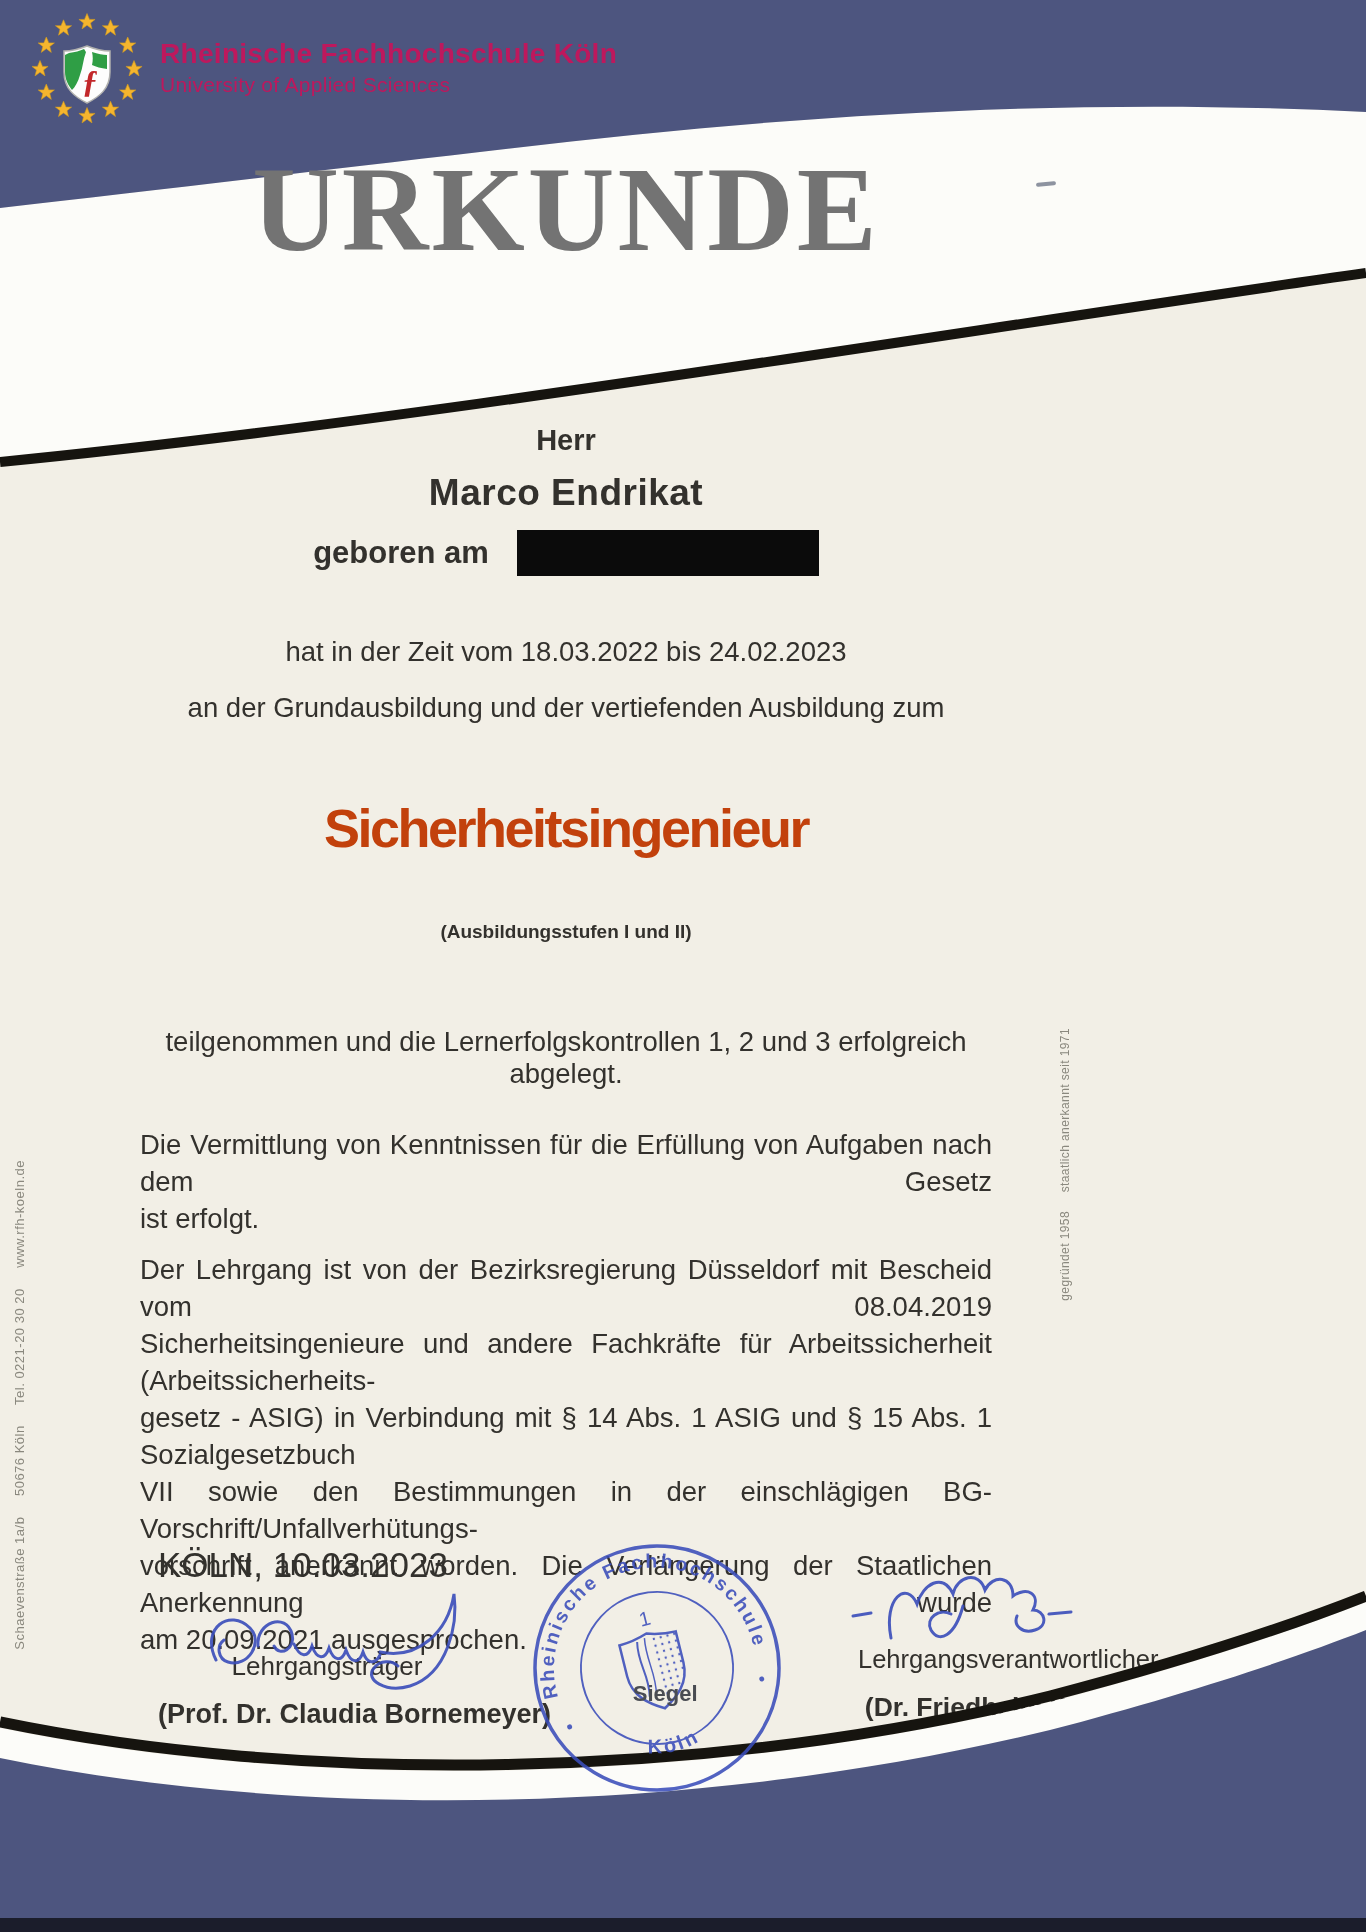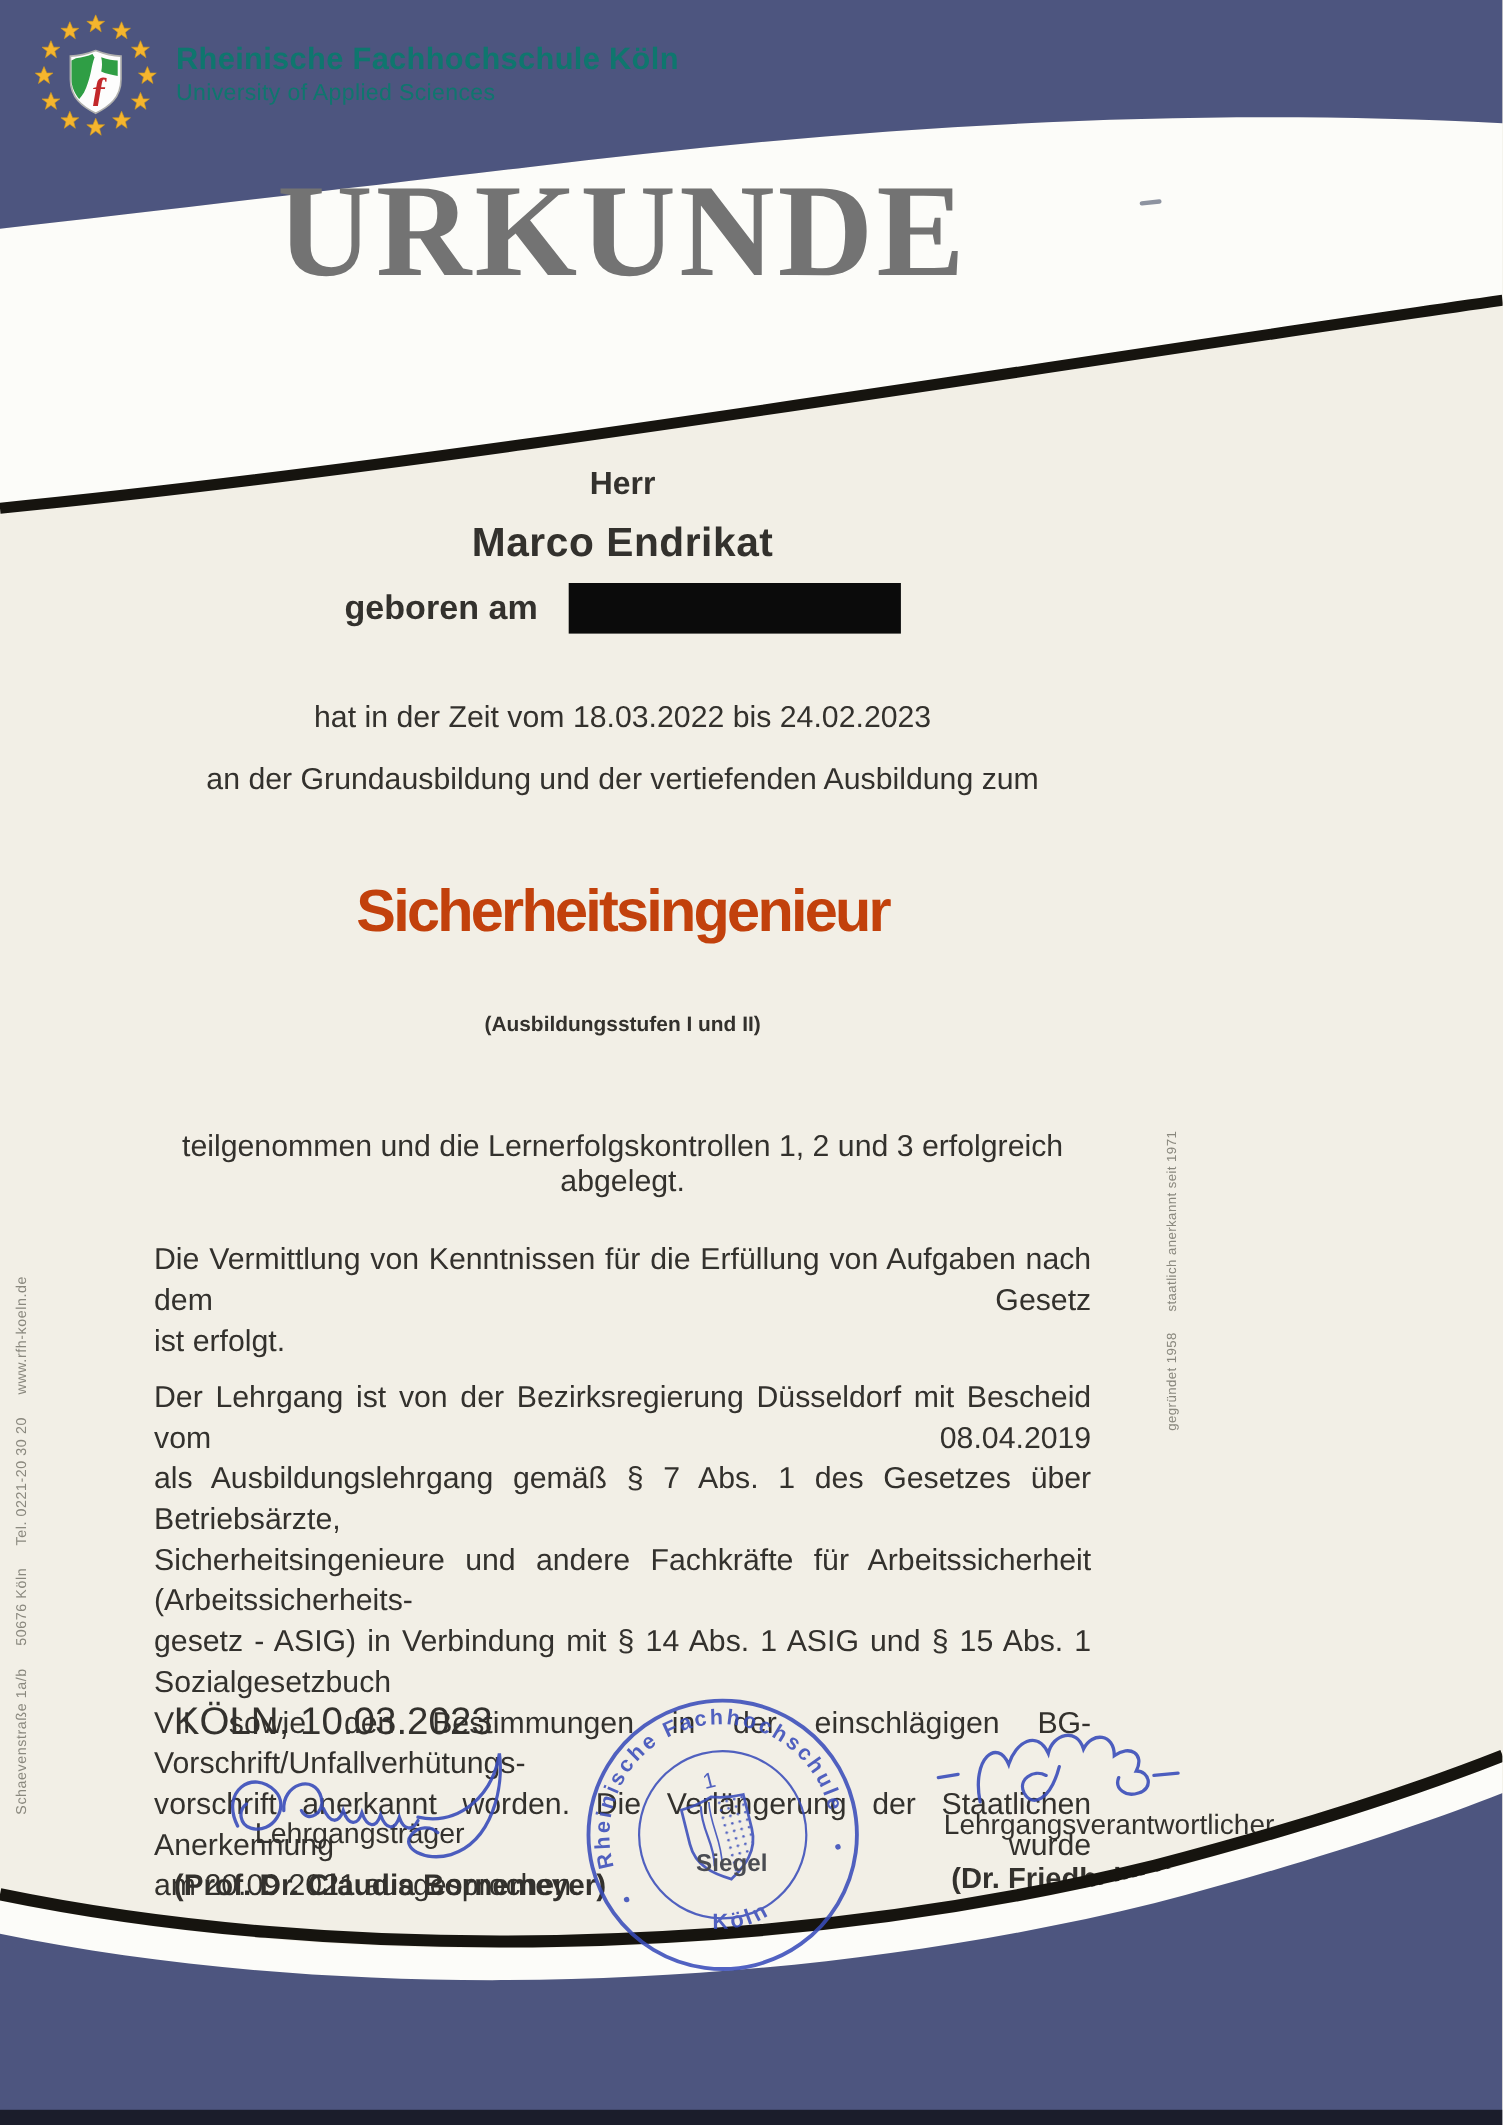"Rheinische Fachhochschule Köln" .header-text { color: #0f766e -> #be185d }
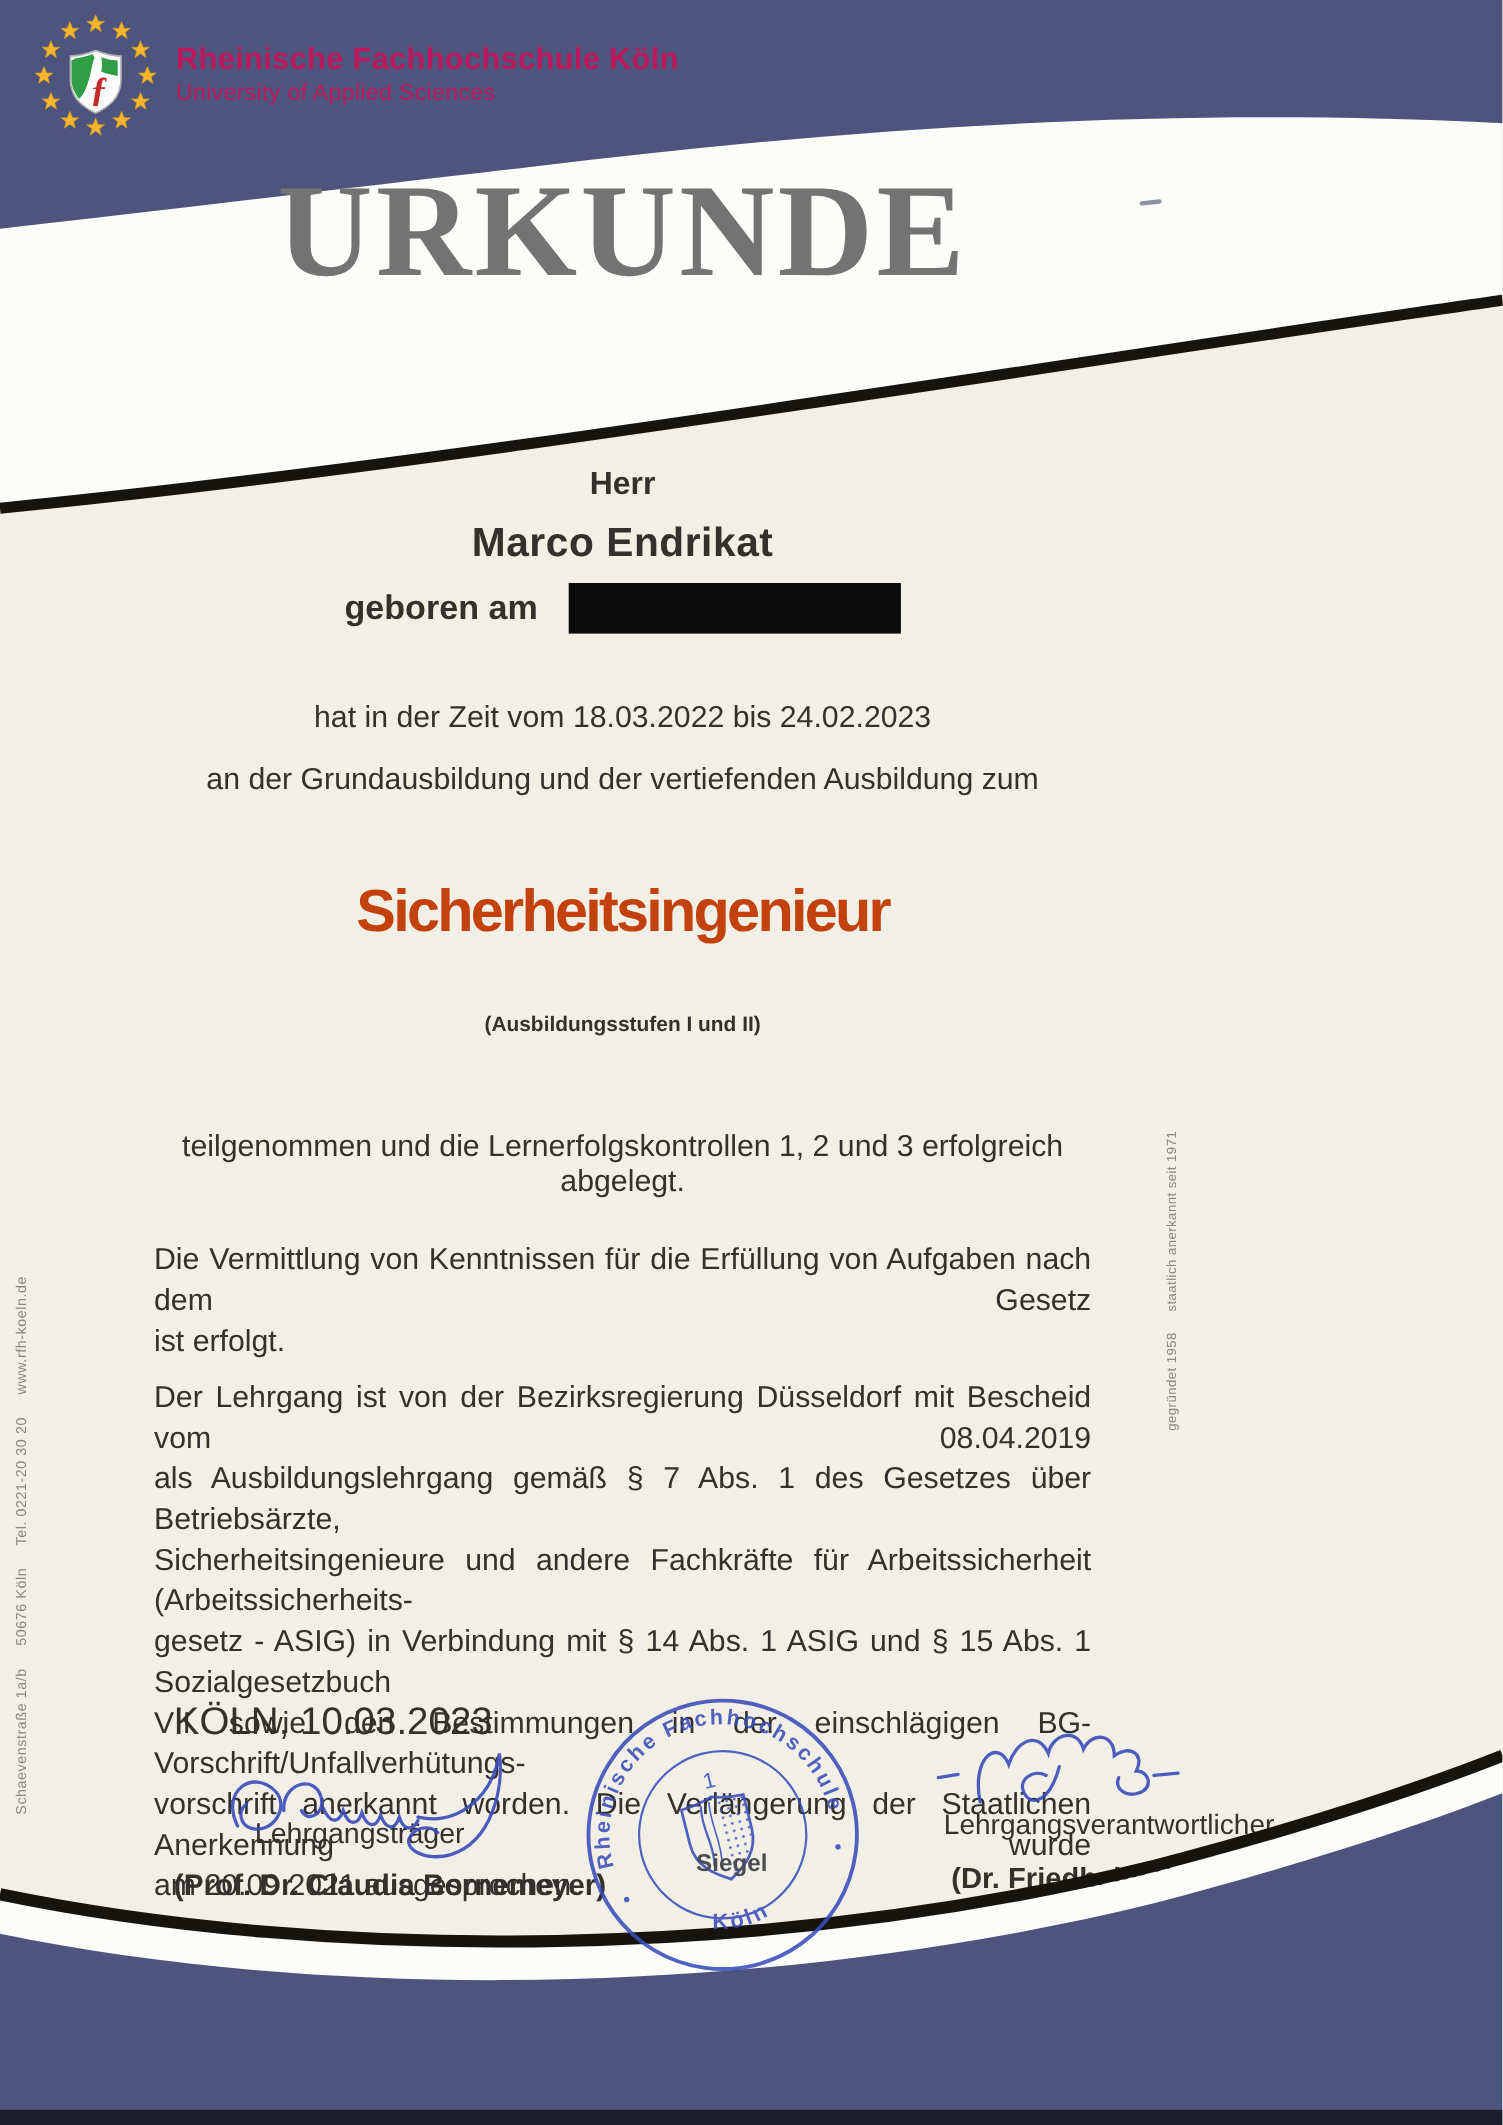"als Ausbildungslehrgang gemäß § 7" div.jline { html: <div>als Ausbildungslehrgang gemäß § 7 Abs. 1 des Gesetzes über Betriebsärzte,</div> -> none }
